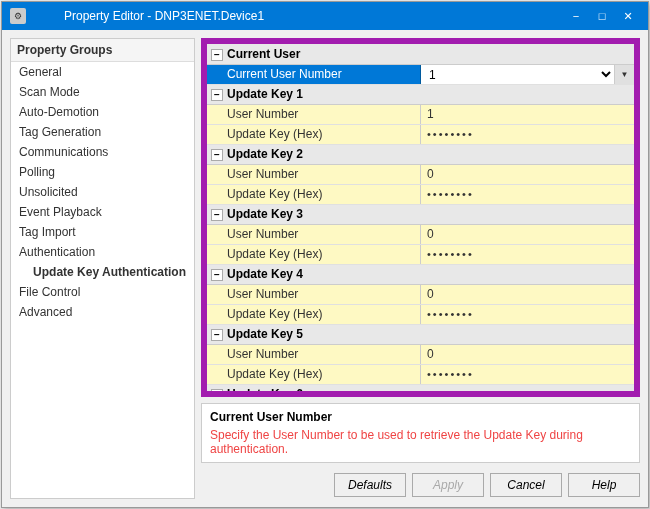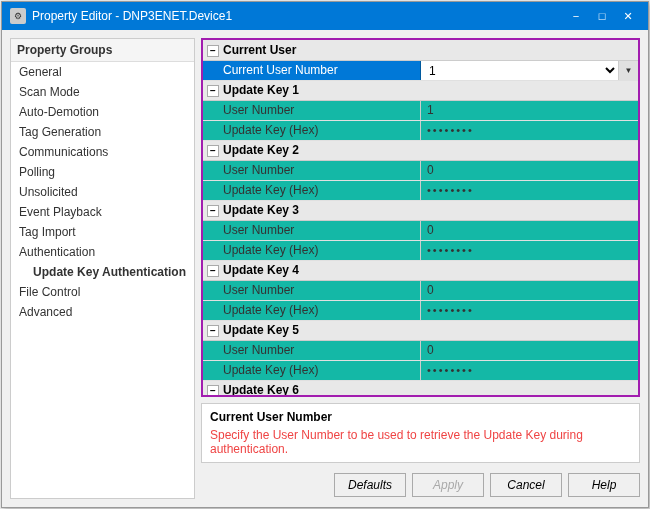"Property Editor - DNP3ENET.Device1" .title-text { margin-left: none -> 32px }
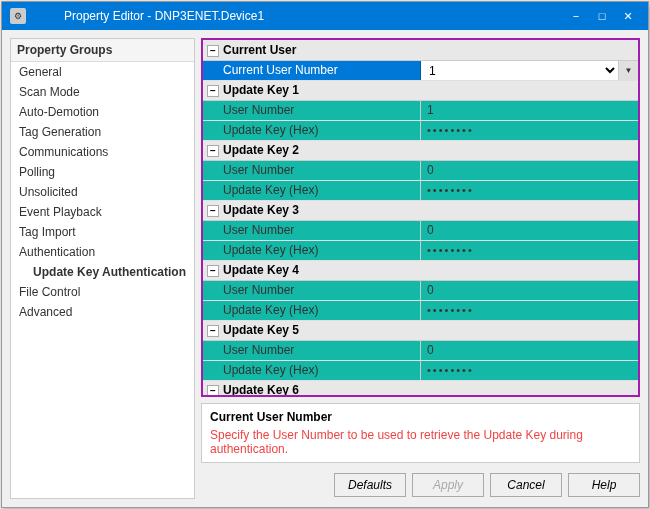"− Current User" .properties-area { background: #14b8a6 -> #fef9c3; border: 2px solid #a21caf -> 6px solid #a21caf }
